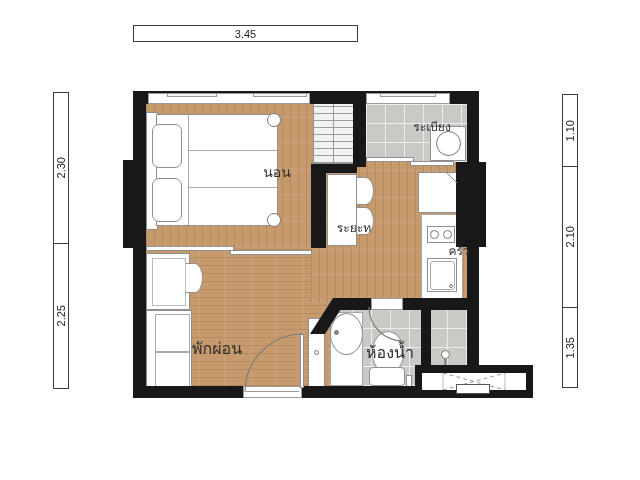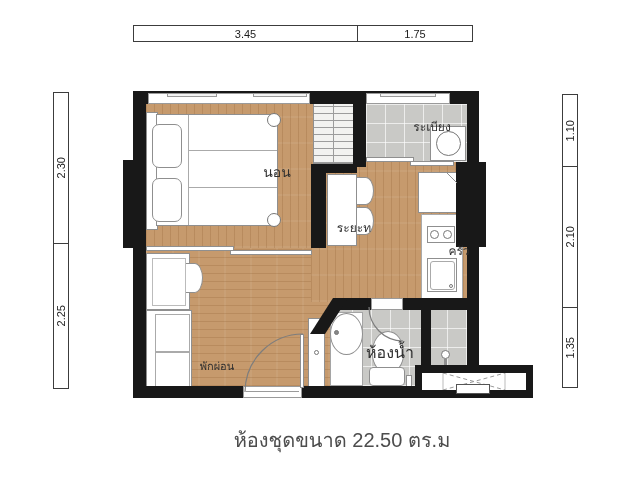"1.75" div.abs { html: <div> <span>1.75</span> </div> -> none }
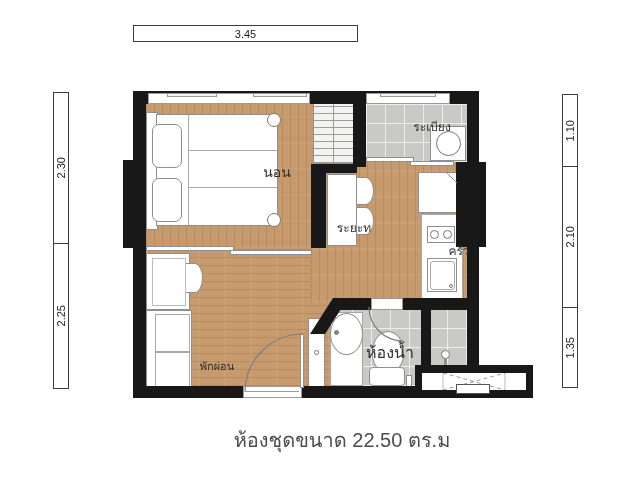"พักผ่อน" span.room-label { font-size: 11px -> 16px; top: 366px -> 348px }
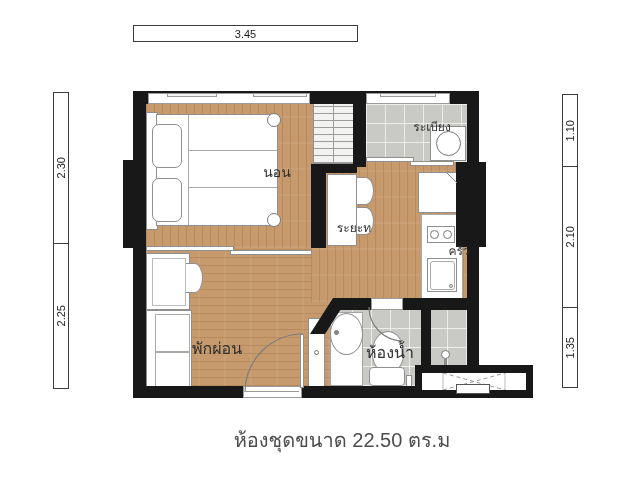"ห้องชุดขนาด 22.50 ตร.ม" div.abs { html: <div>ห้องชุดขนาด 22.50 ตร.ม</div> -> none }
